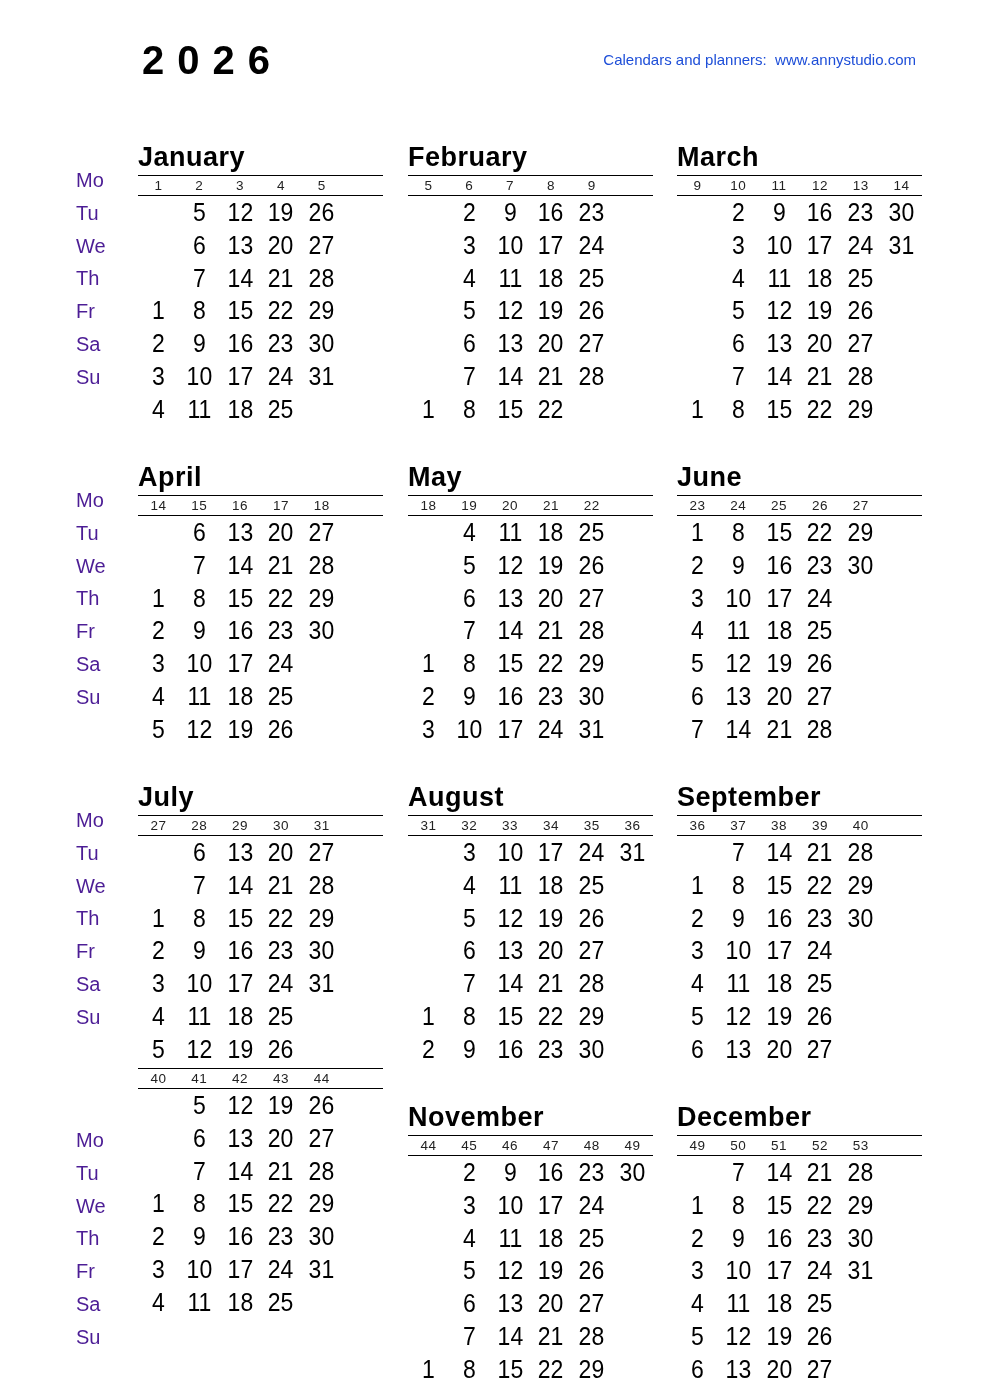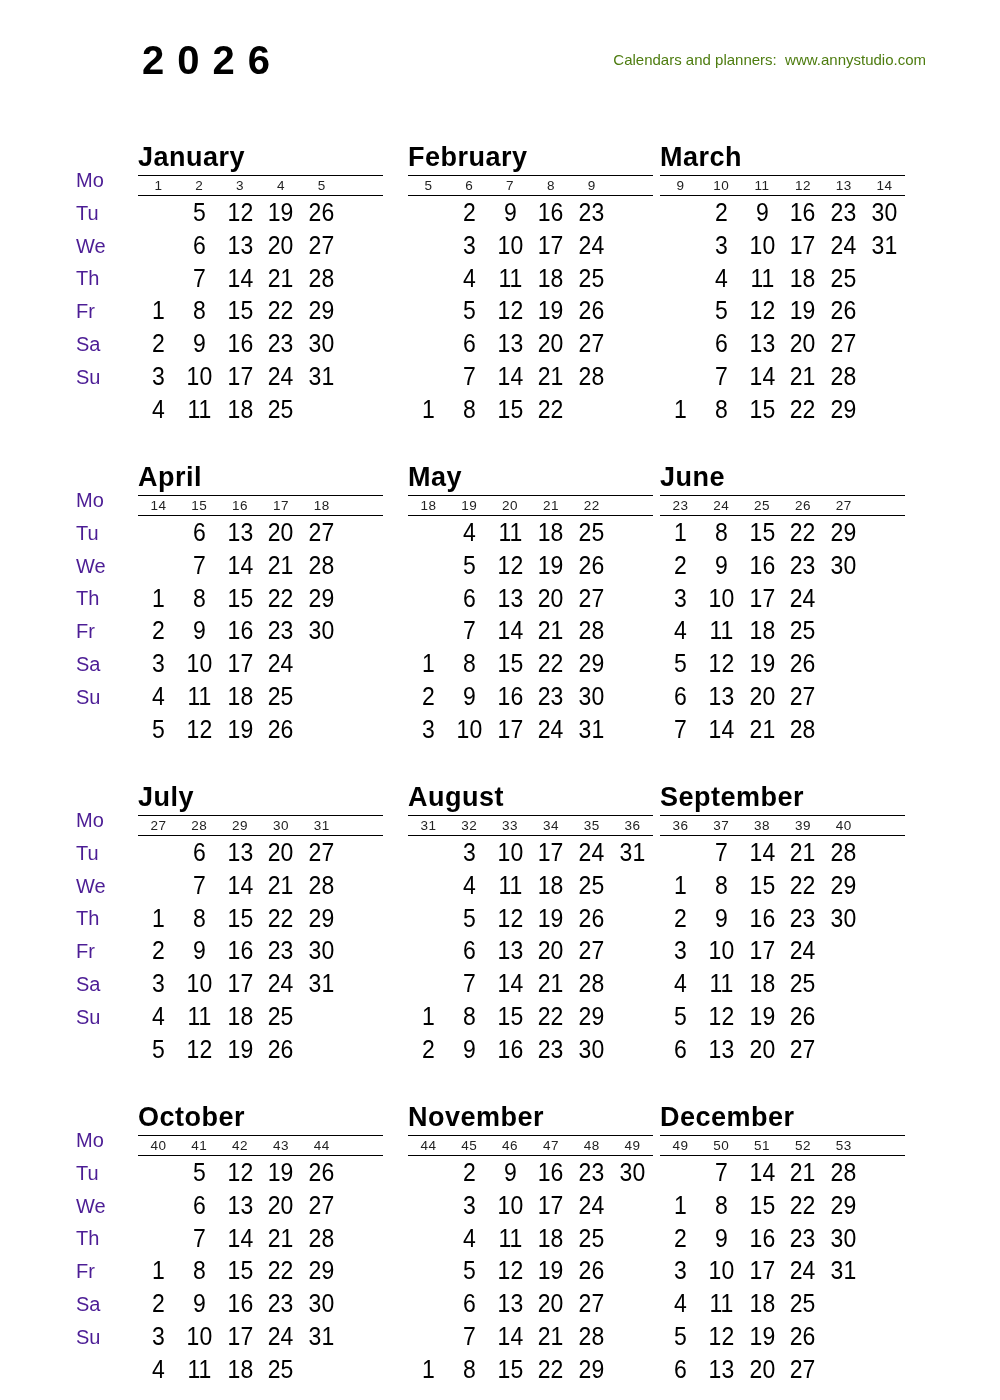"Calendars and planners:" .credit { color: #4d7c0f -> #1d4ed8; right: 74px -> 84px }
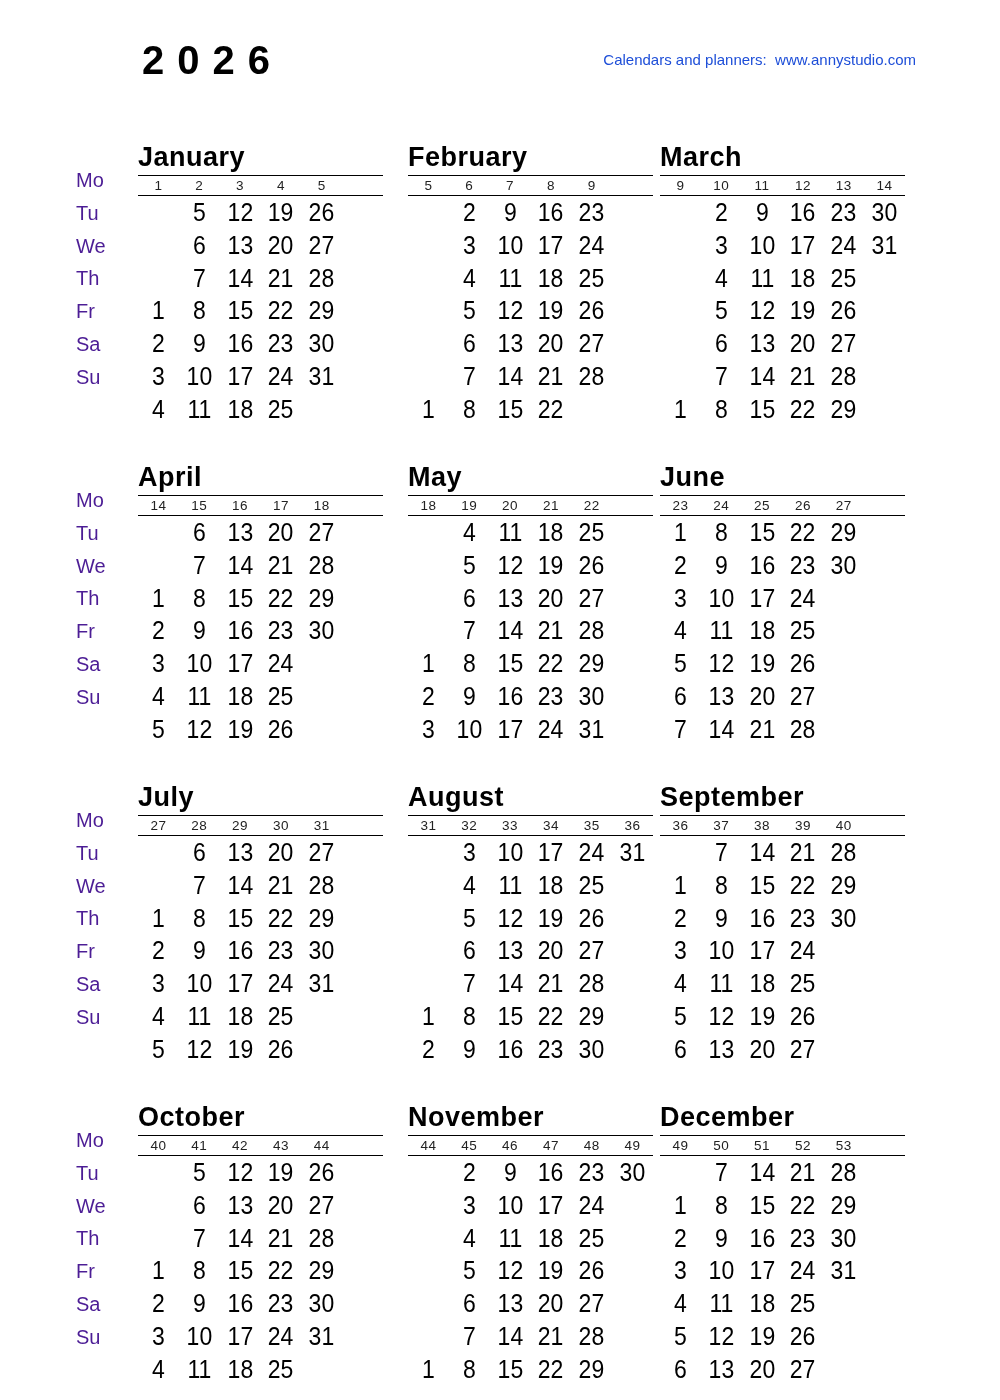"March" .c2 { left: 660px -> 677px }
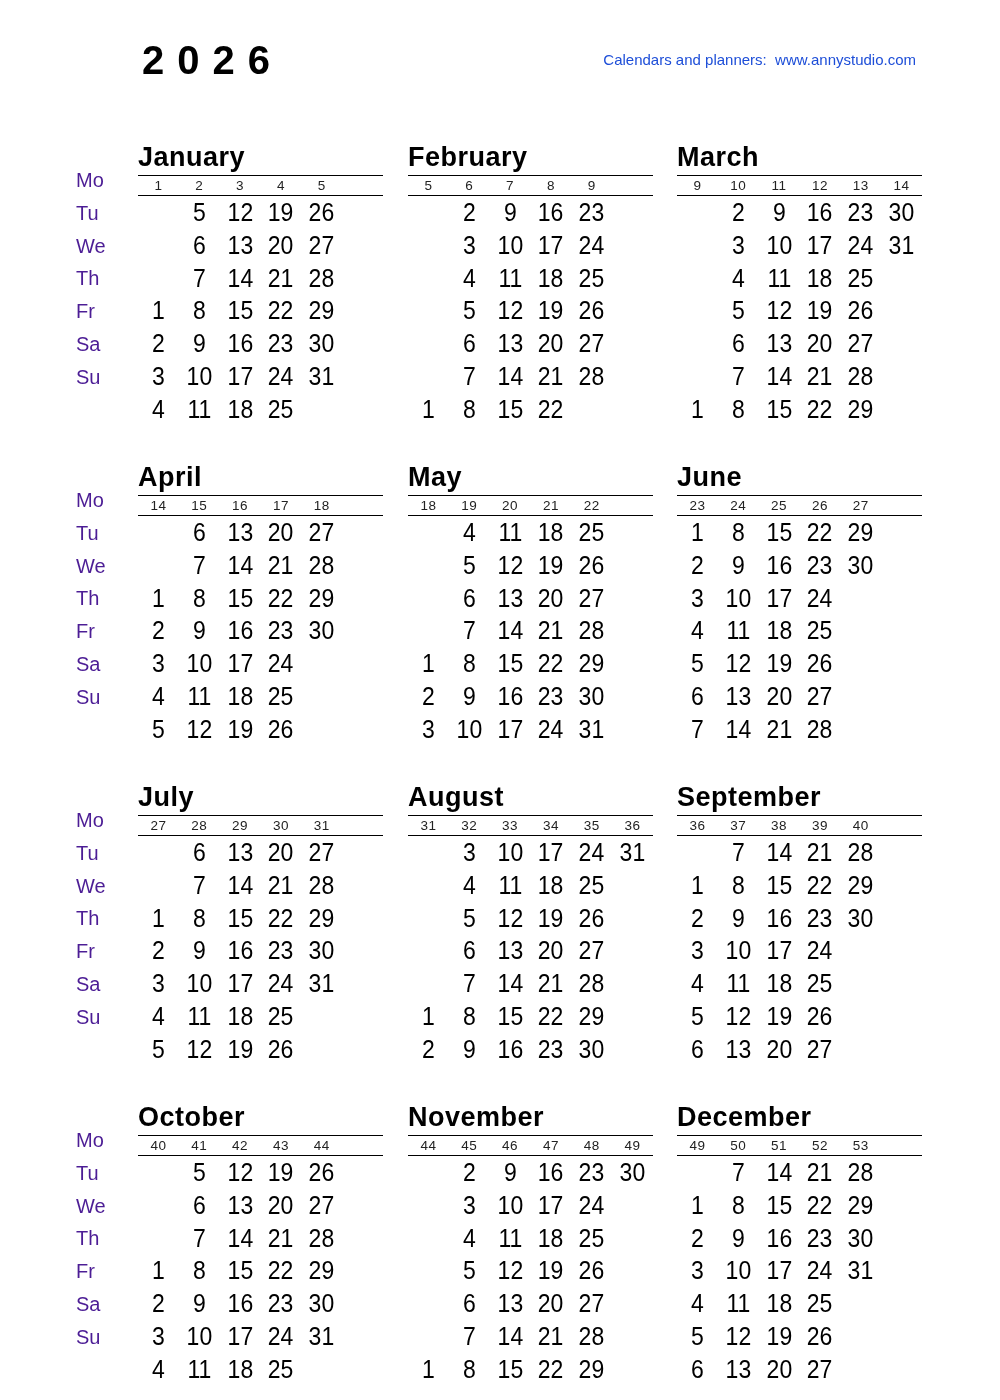"October" div.m-title { html: <div>October</div> -> none }
